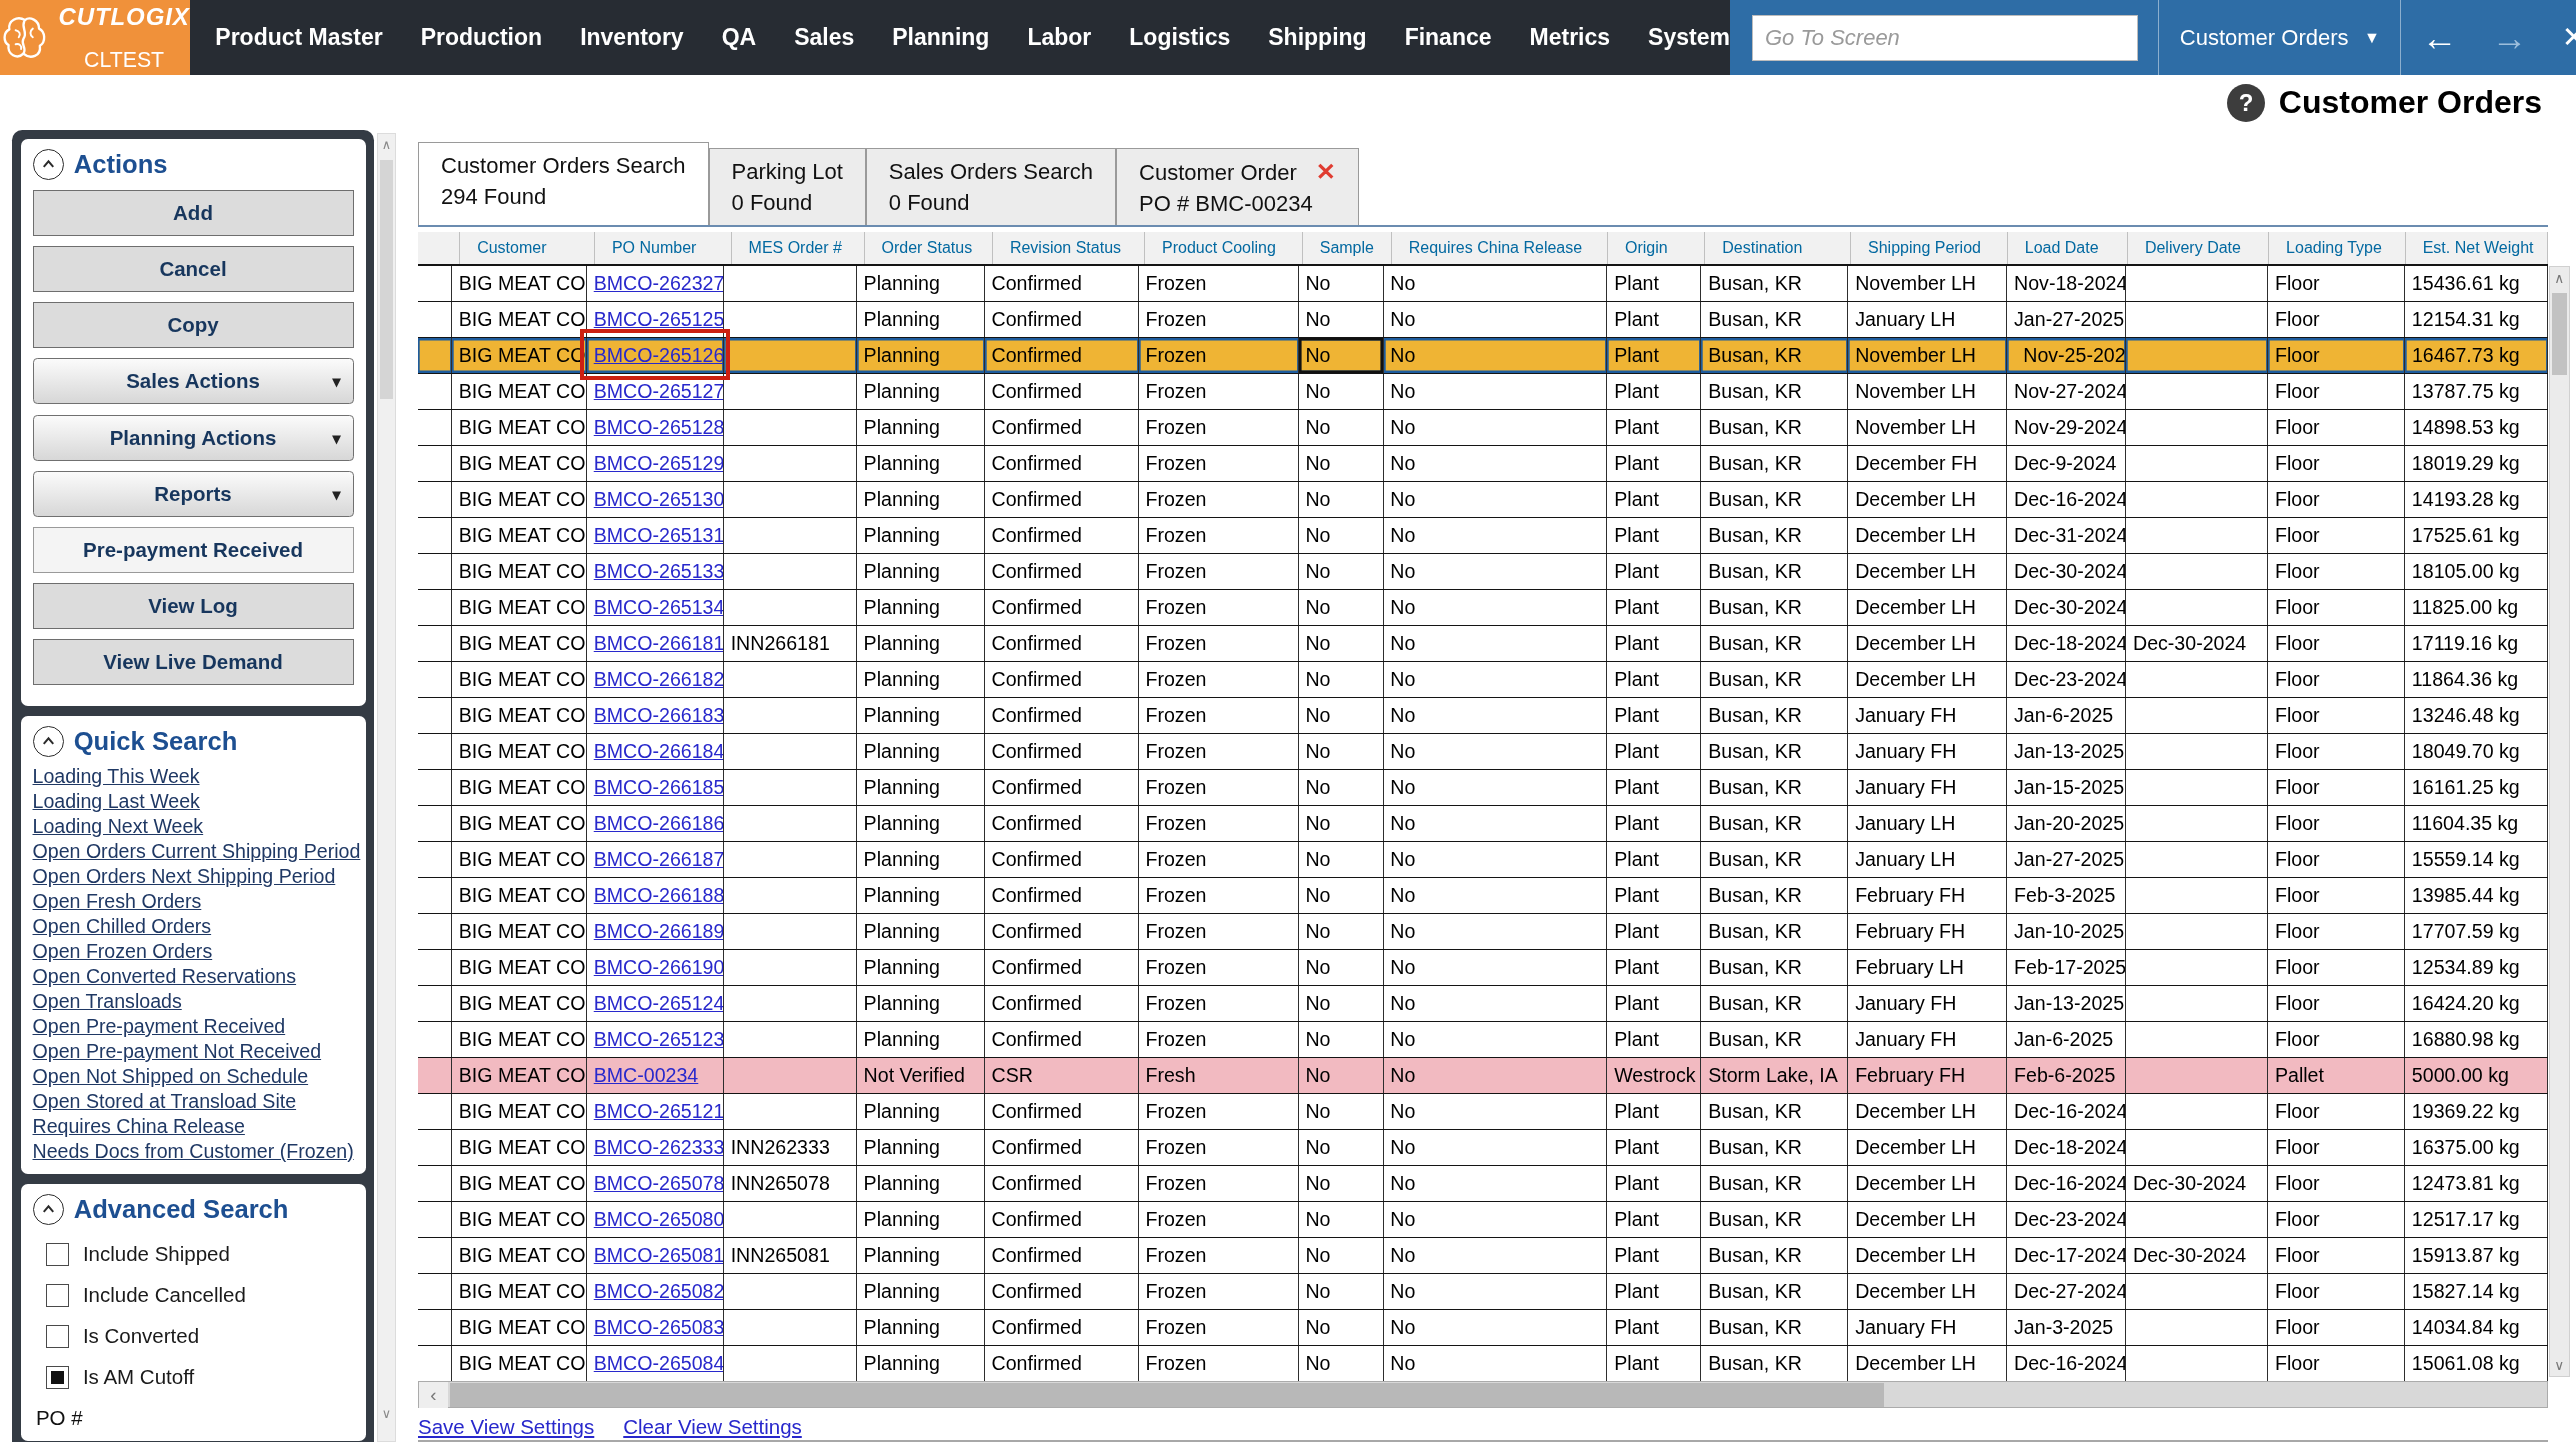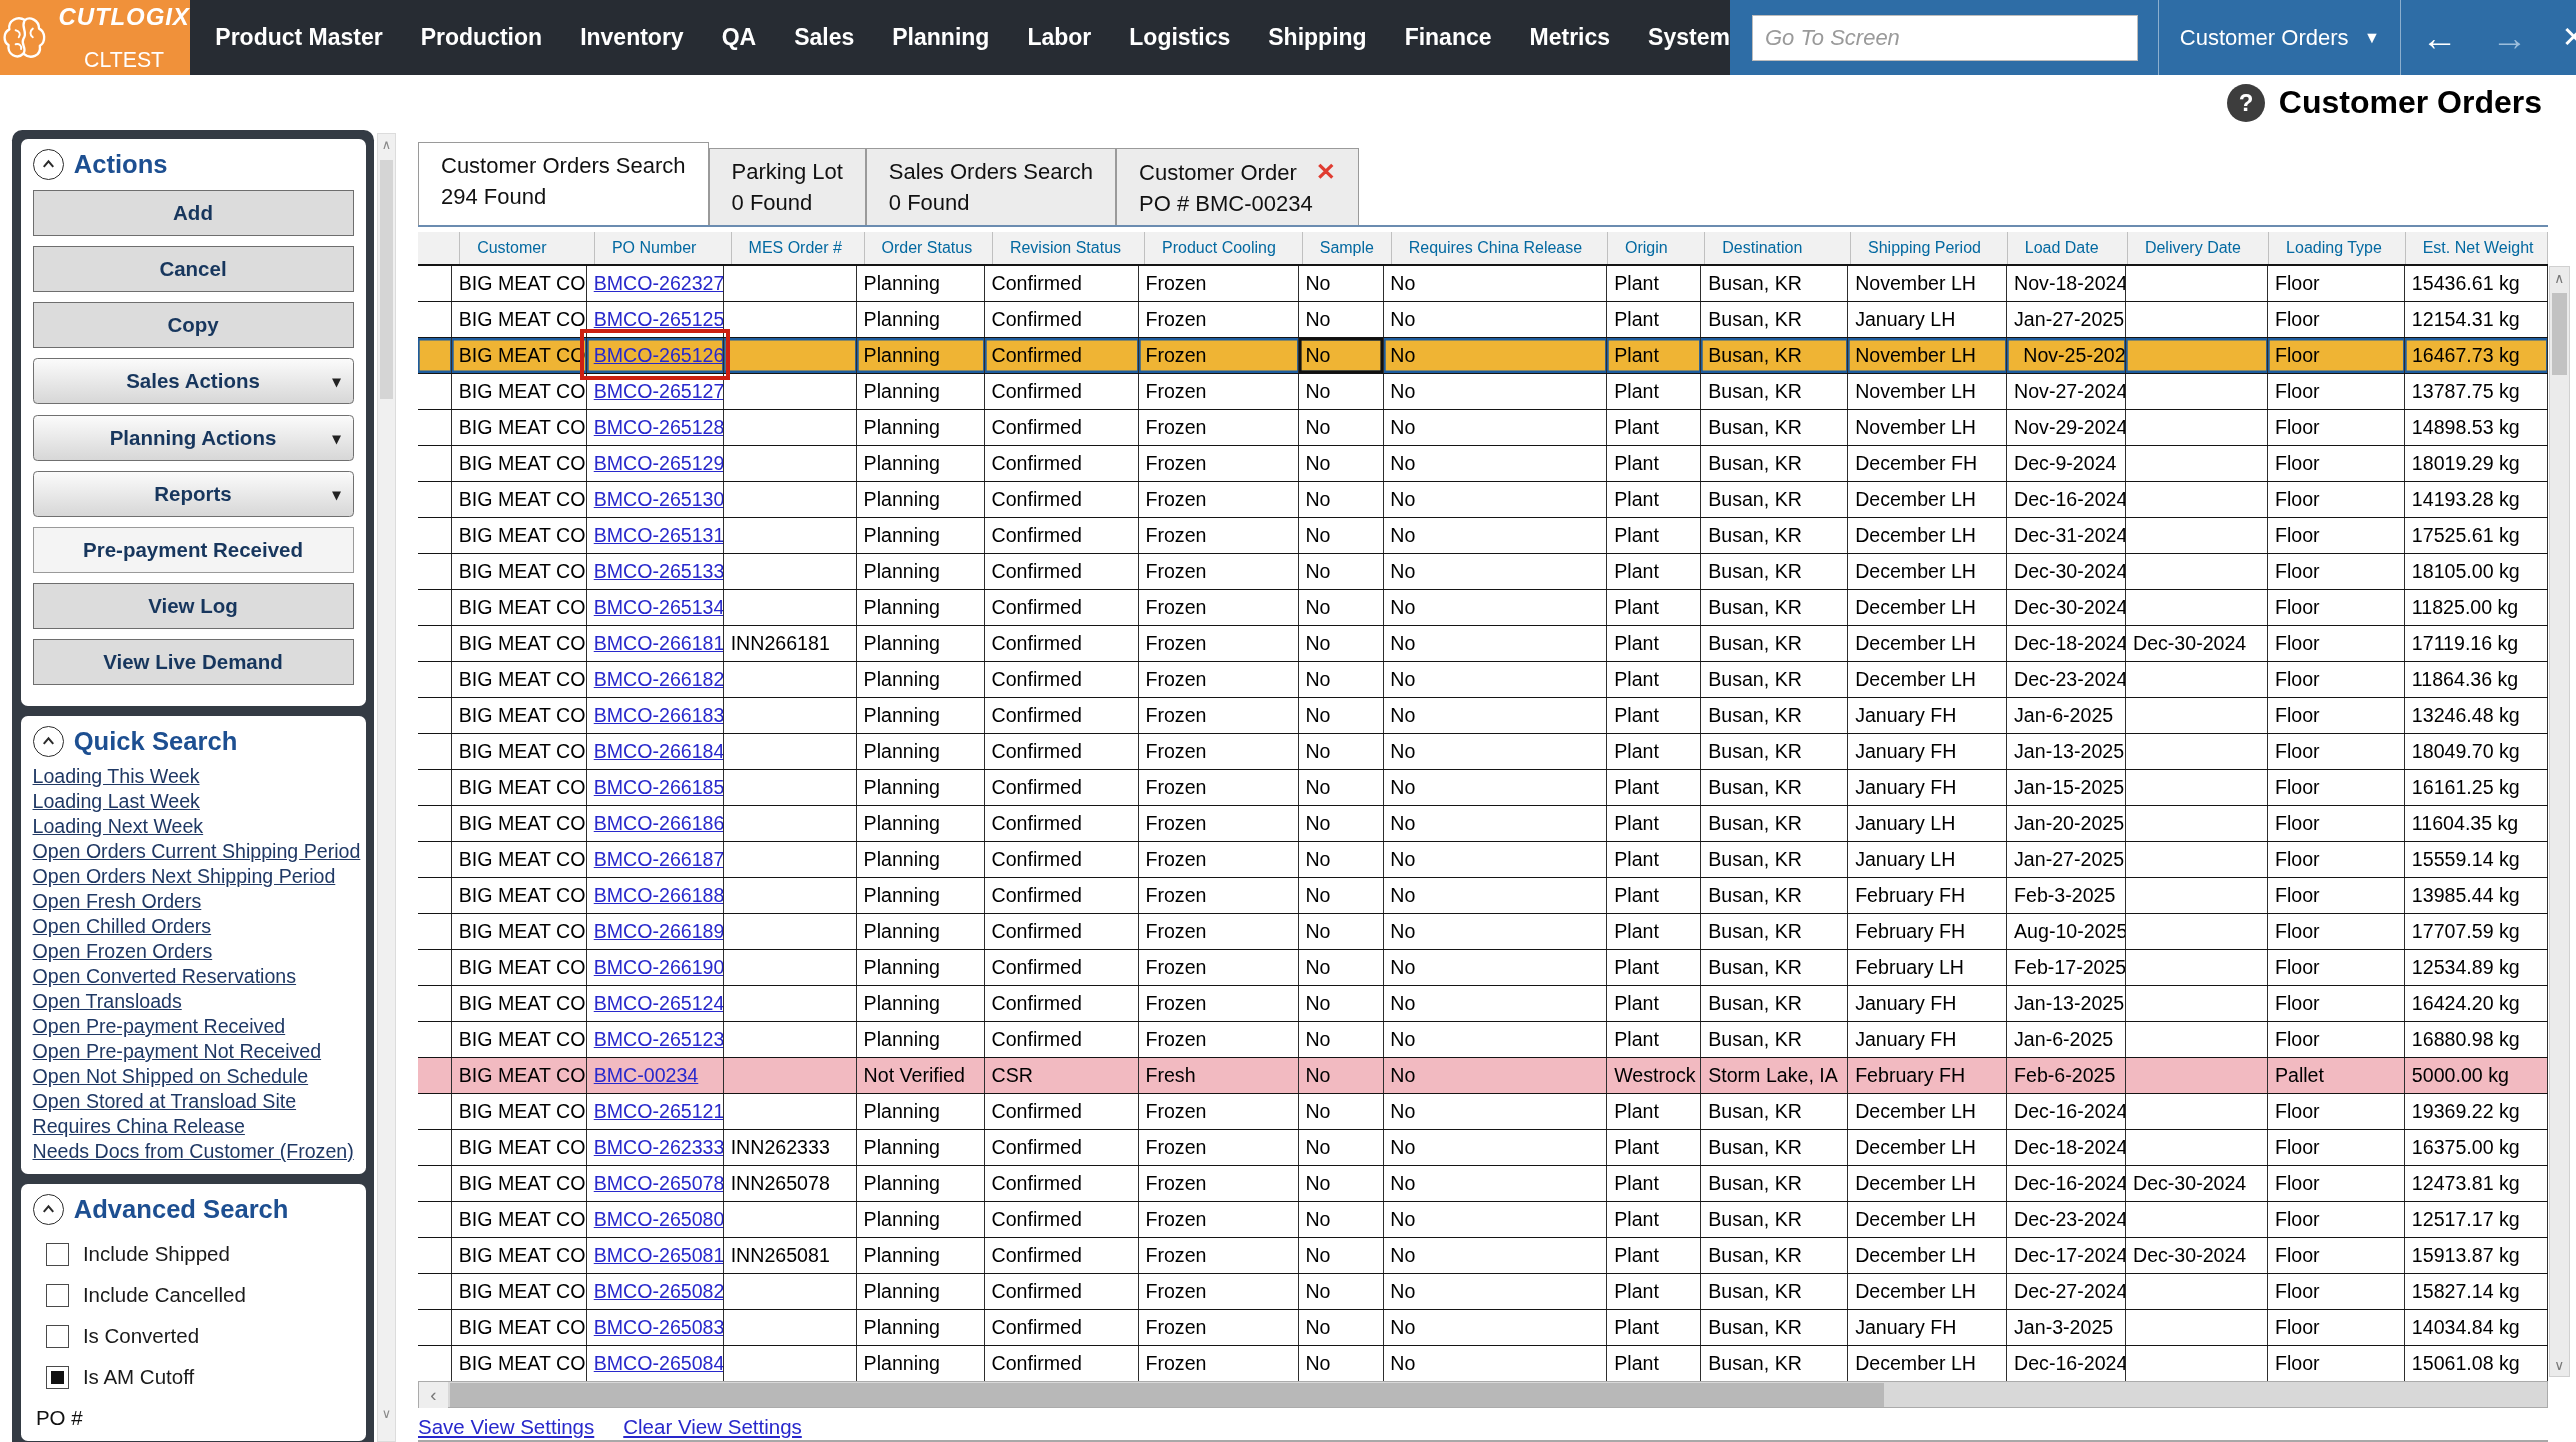"Aug-10-2025" div.cell { text: Aug-10-2025 -> Jan-10-2025 }
